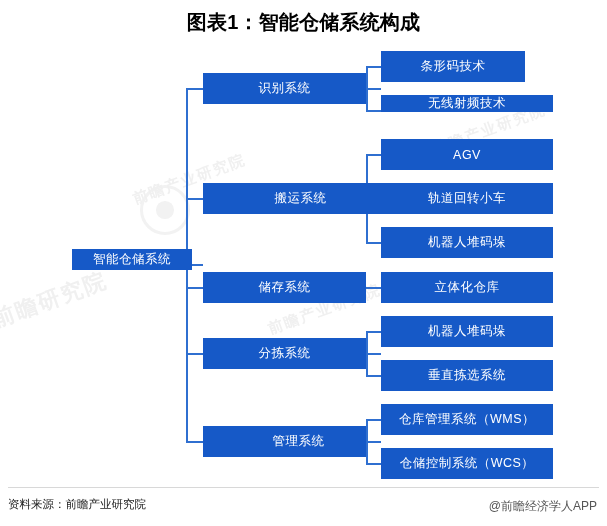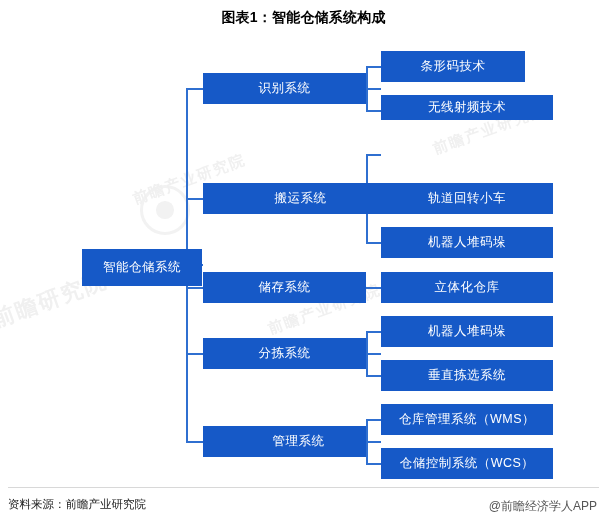"图表1：智能仓储系统构成" .title { font-size: 14px -> 20px }
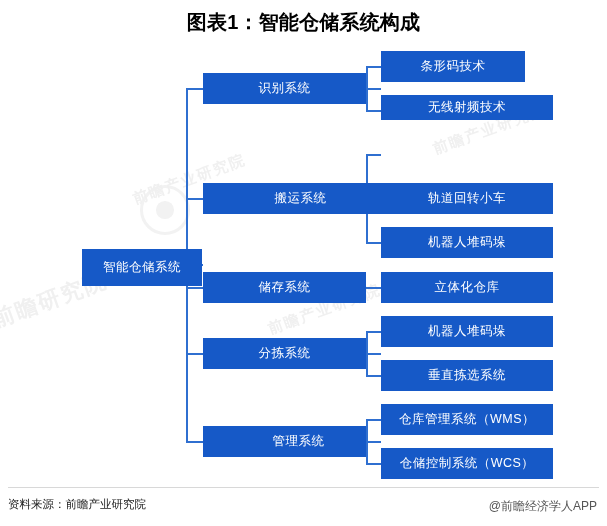"无线射频技术" div.box { height: 25px -> 17px }
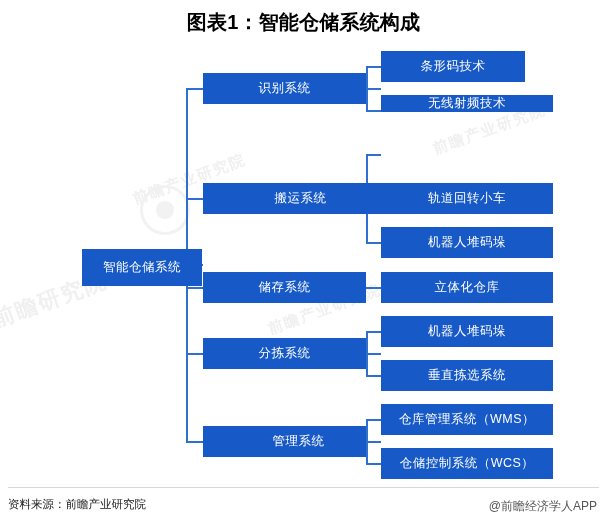"AGV" div.box { html: none -> <div>AGV</div> }
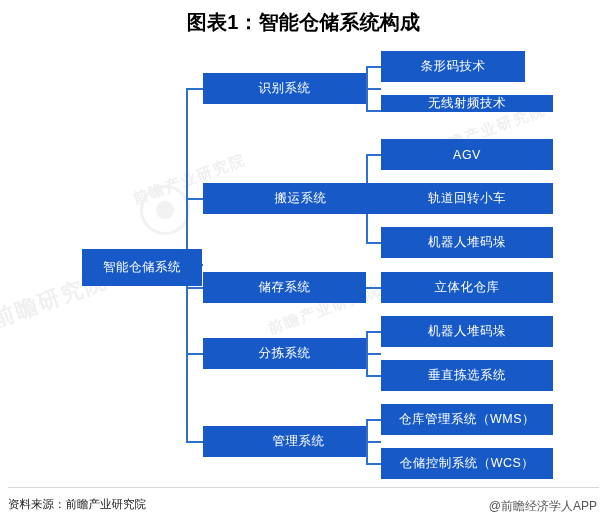"智能仓储系统" div.box { height: 37px -> 21px; left: 82px -> 72px }
